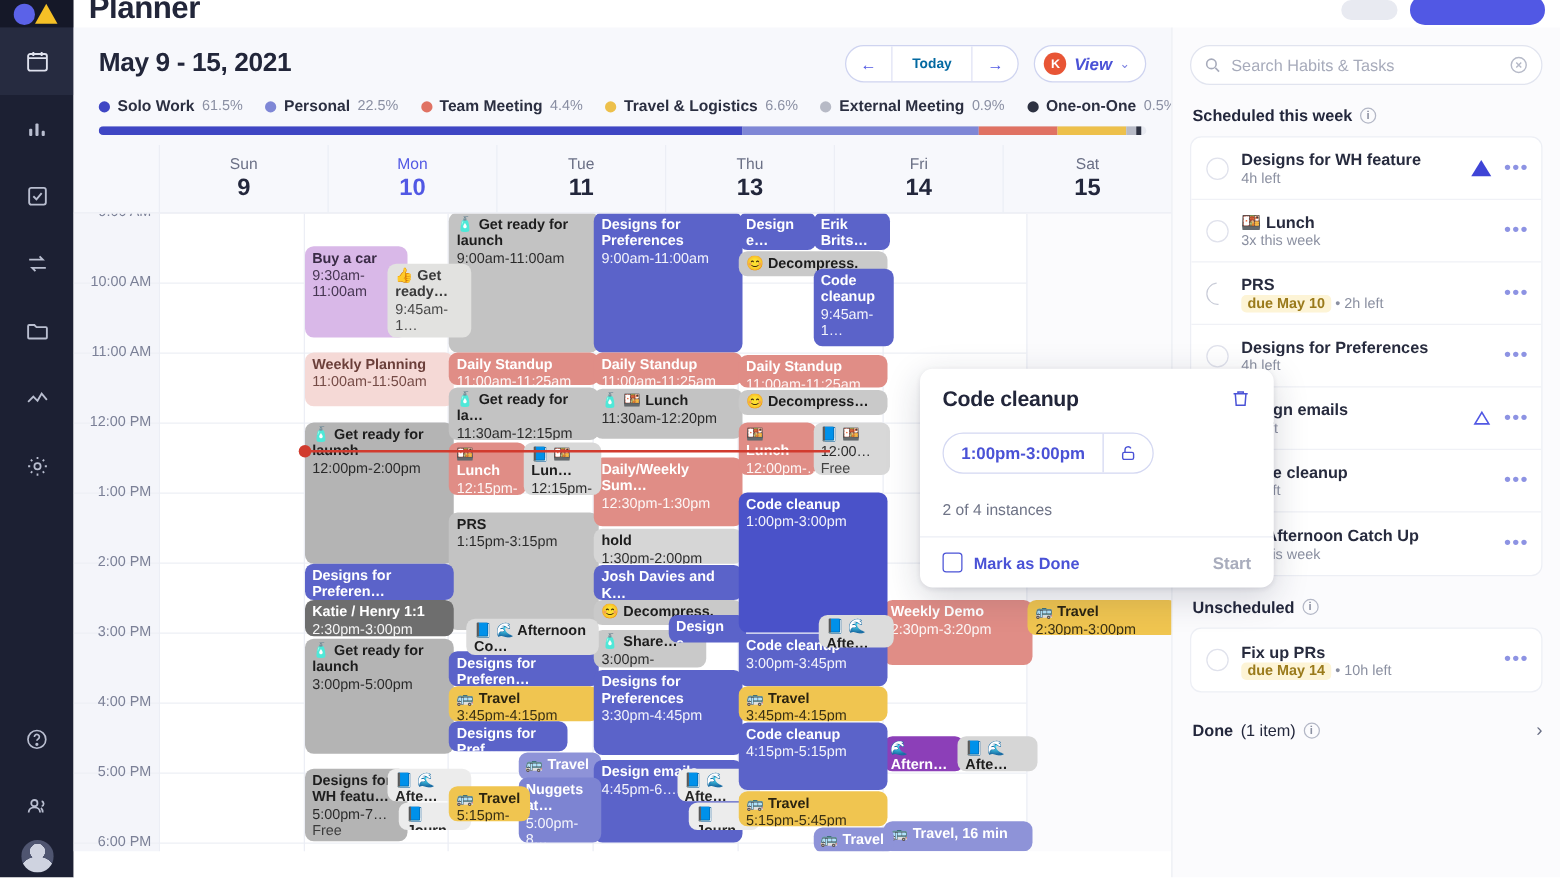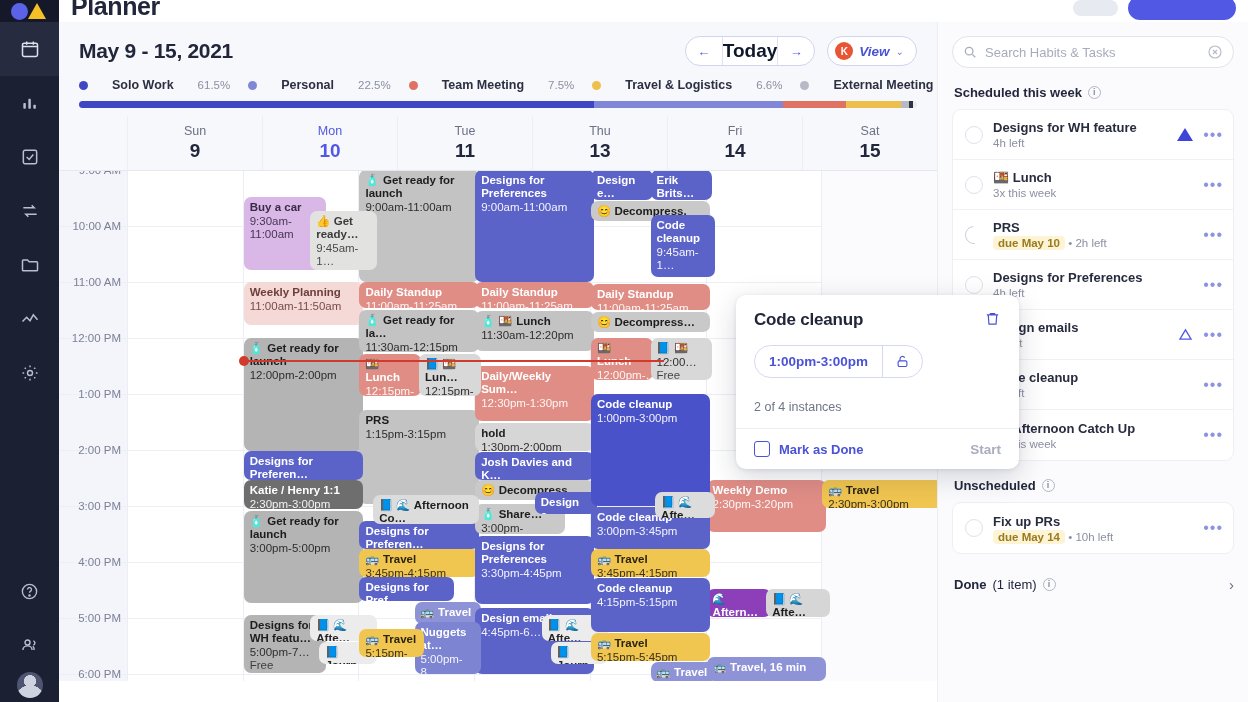"Today" .nav-today { color: #0f172a -> #0369a1; font-size: 19px -> 11px; padding: 0 0 -> 0 16px }
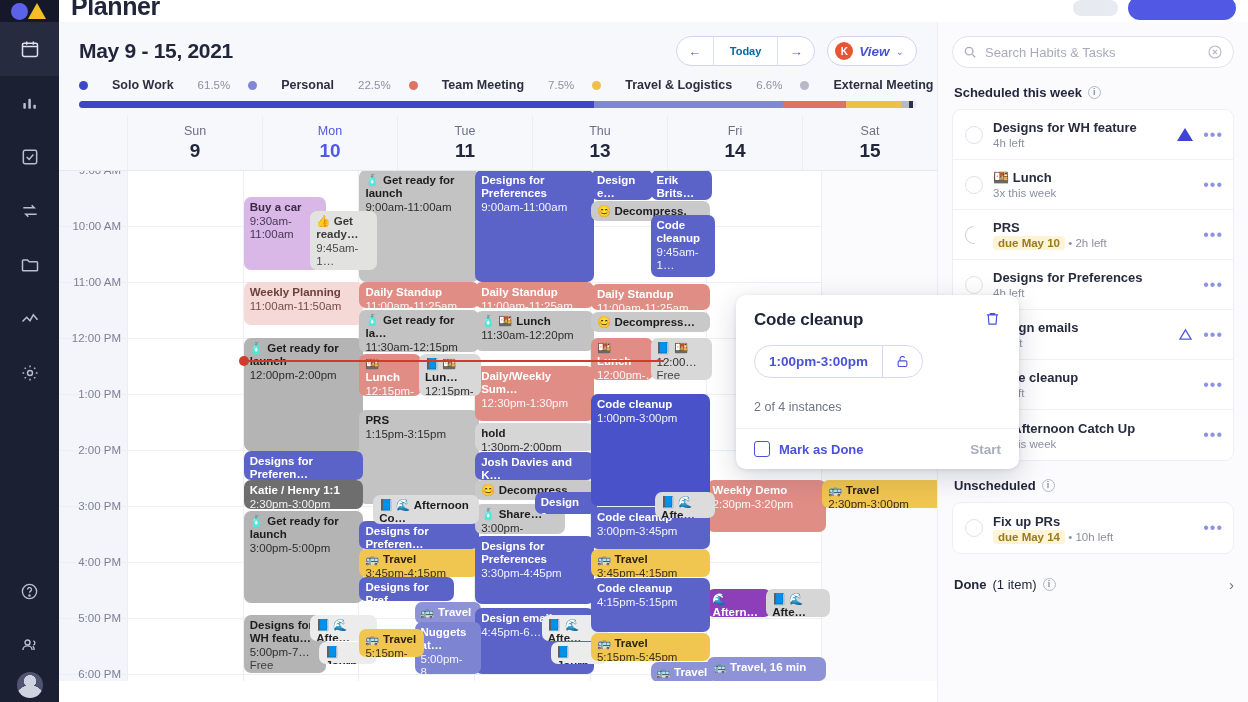"Solo Work" .legend-item { gap: 24px -> 6px }
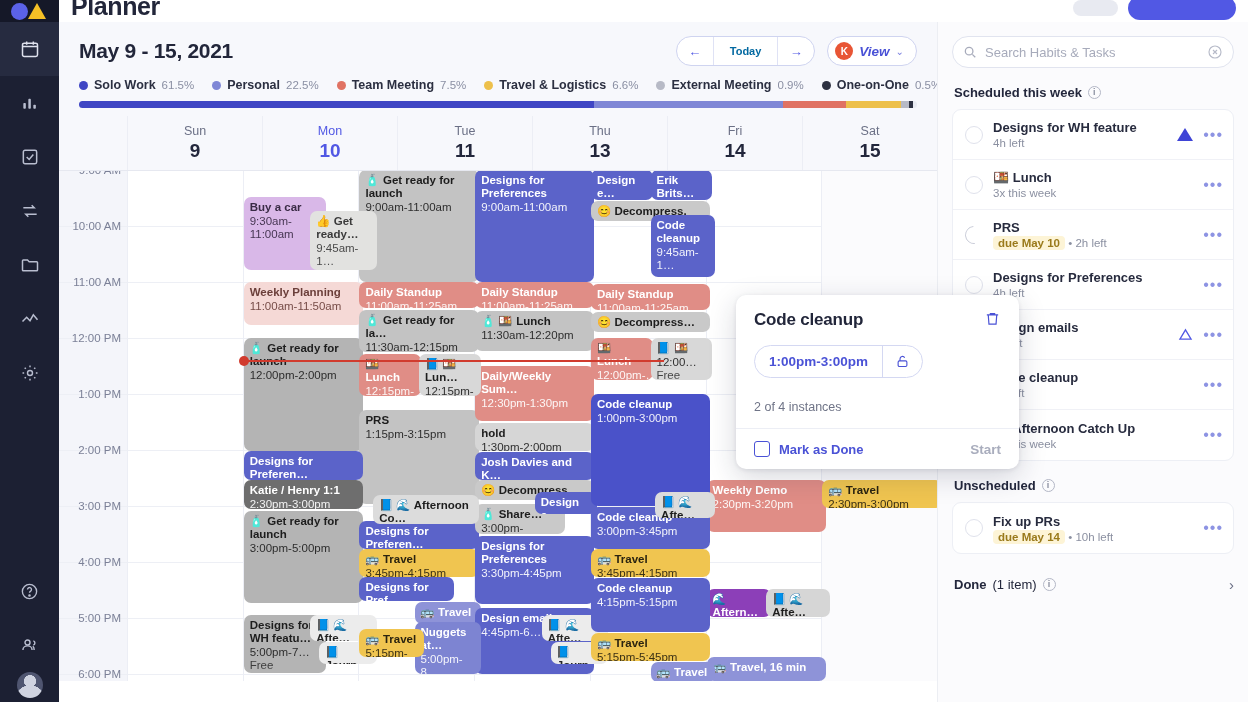"7.5%" span.legend-pct { text: 7.5% -> 4.4% }
